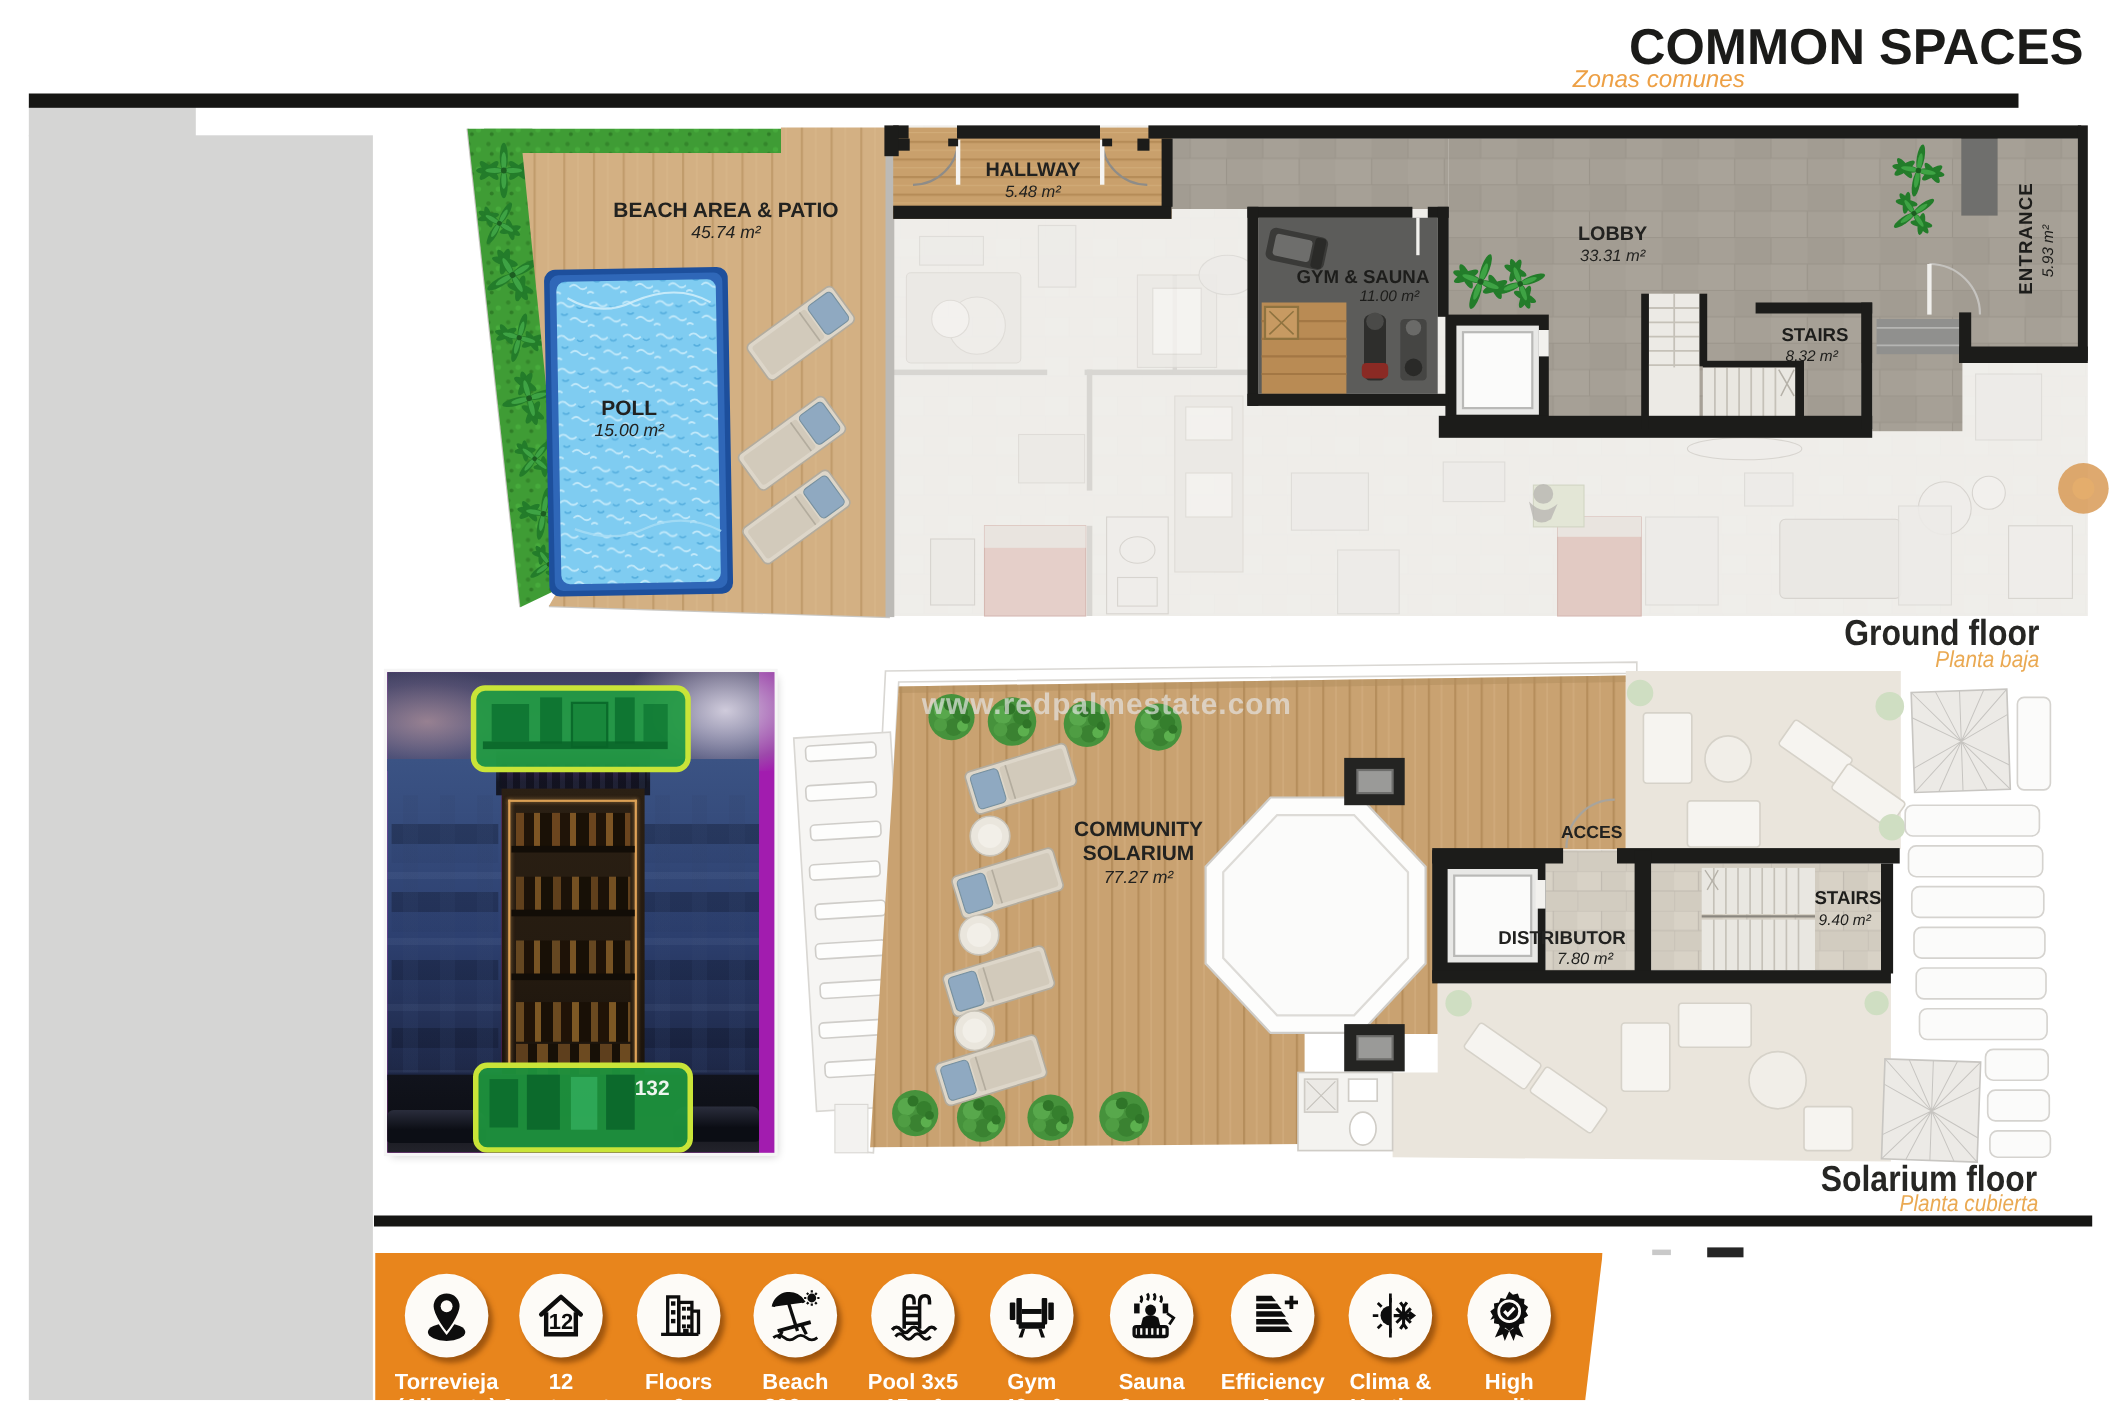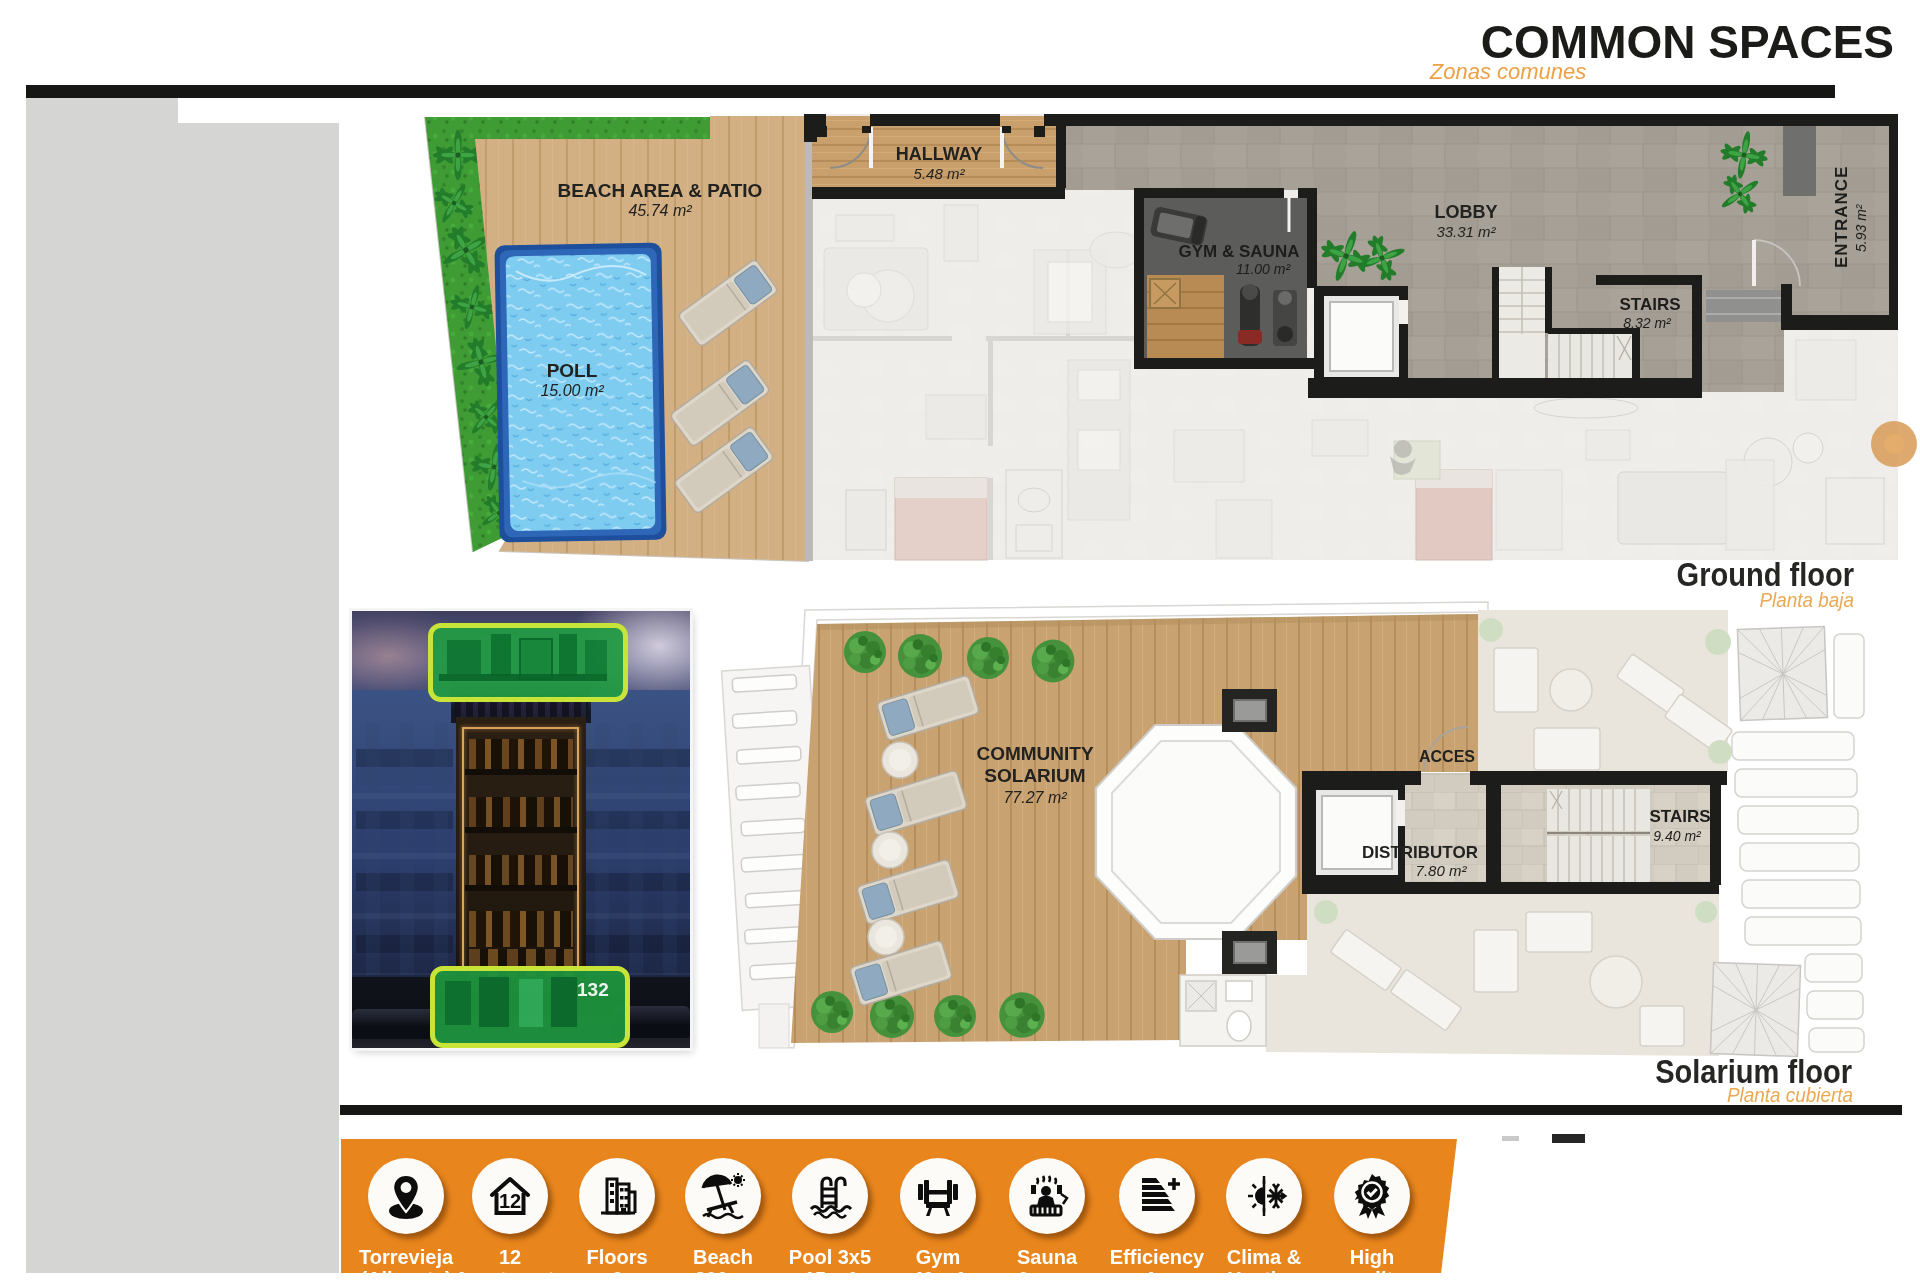"www.redpalmestate.com" div.abs { html: none -> <div>www.redpalmestate.com</div> }
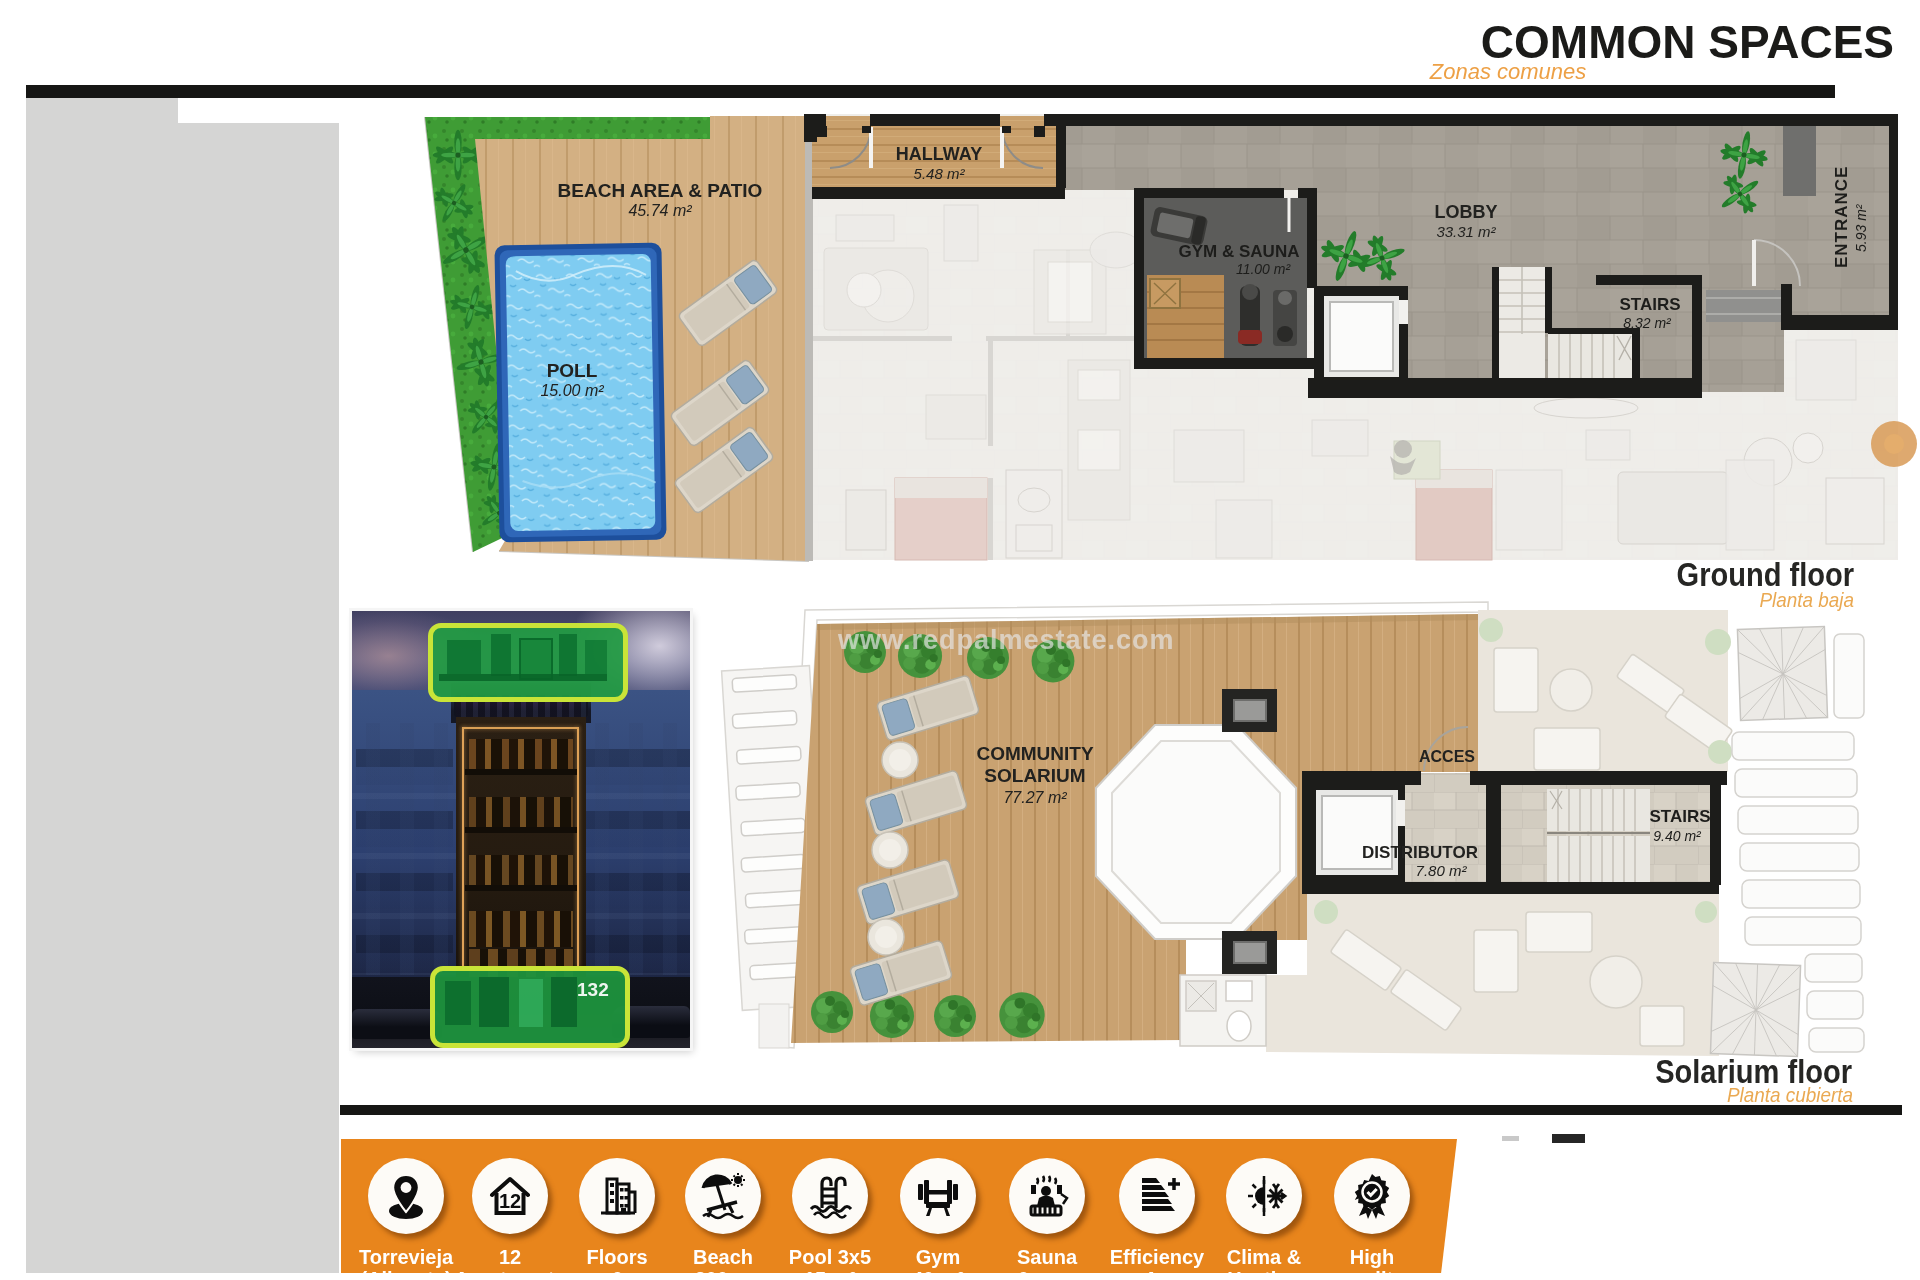"132" div.abs { padding-left: none -> 14px }
